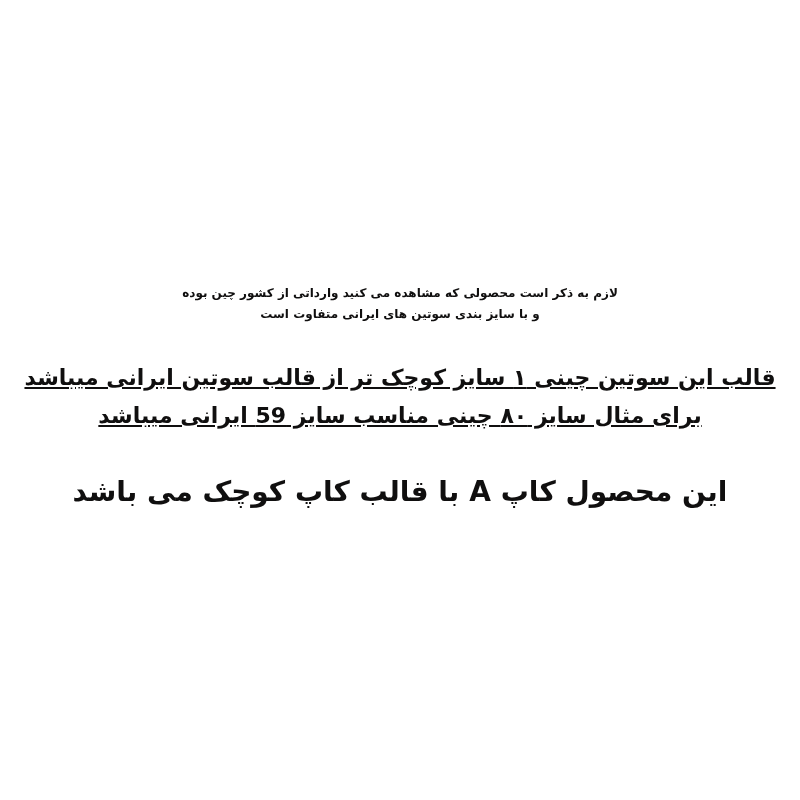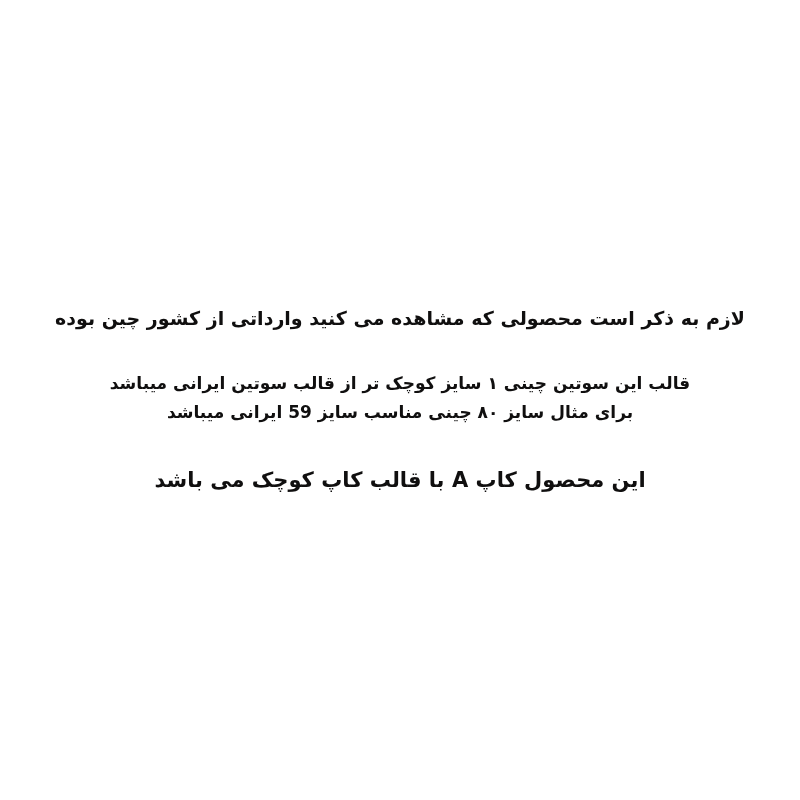"لازم به ذکر است محصولی" .para-1 .line { font-size: 19px -> 12px }
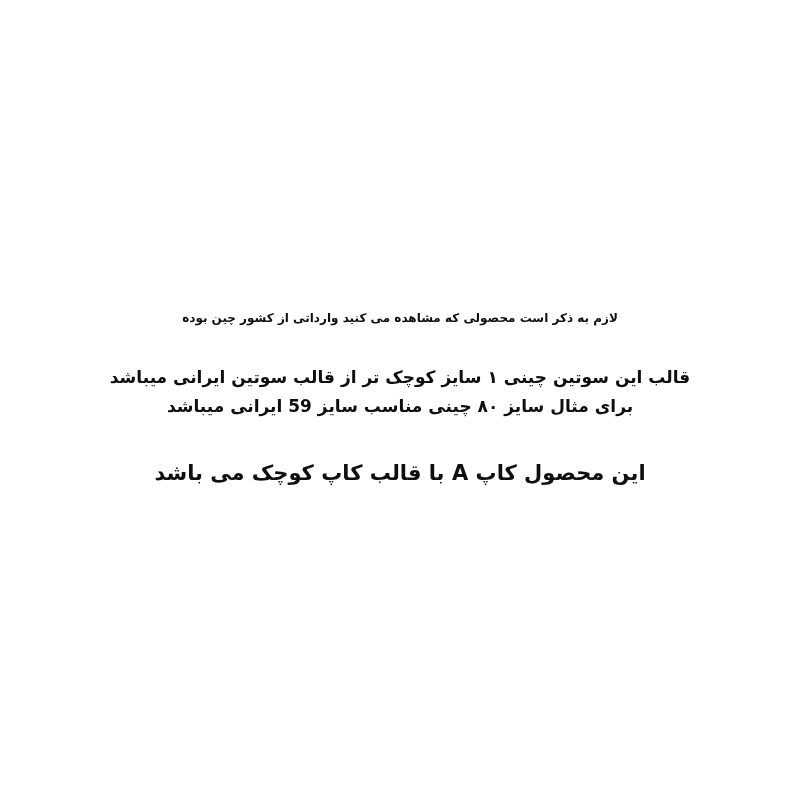"و با سایز بندی سوتین" span.line { html: none -> <span>و با سایز بندی سوتین های ایرانی متفاوت است</span> }
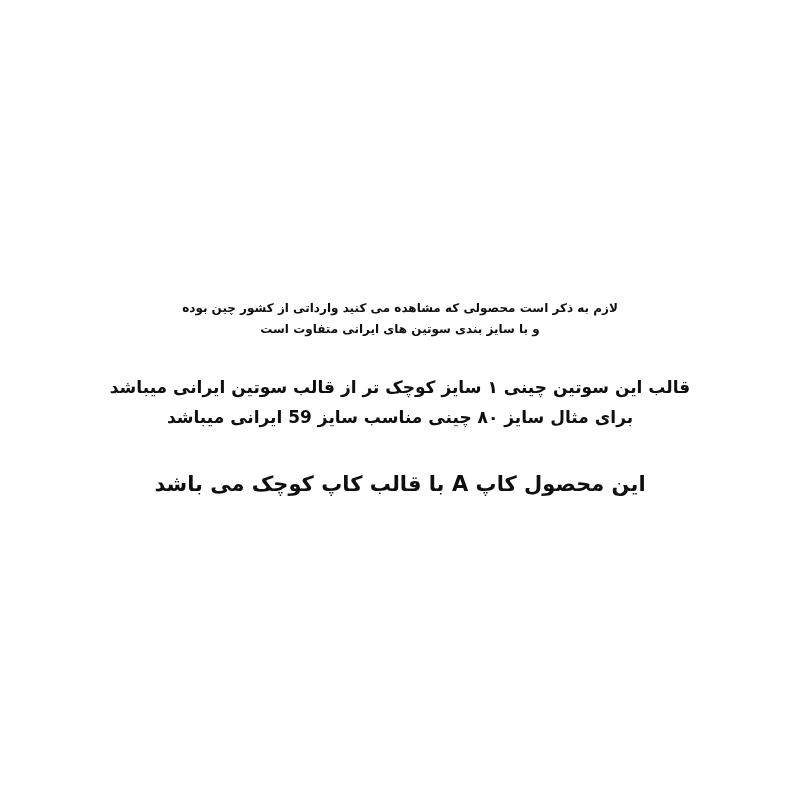"قالب این سوتین چینی ۱" .para-2 .line { font-size: 17px -> 22px; text-decoration: none -> underline }
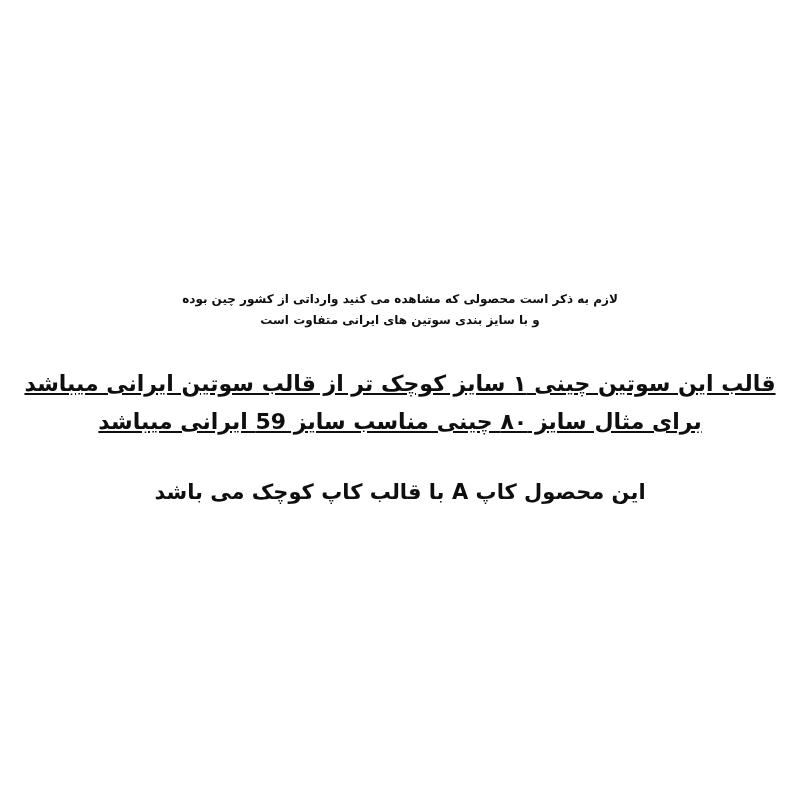"این محصول کاپ A با" .para-3 .line { font-size: 21px -> 28px }
